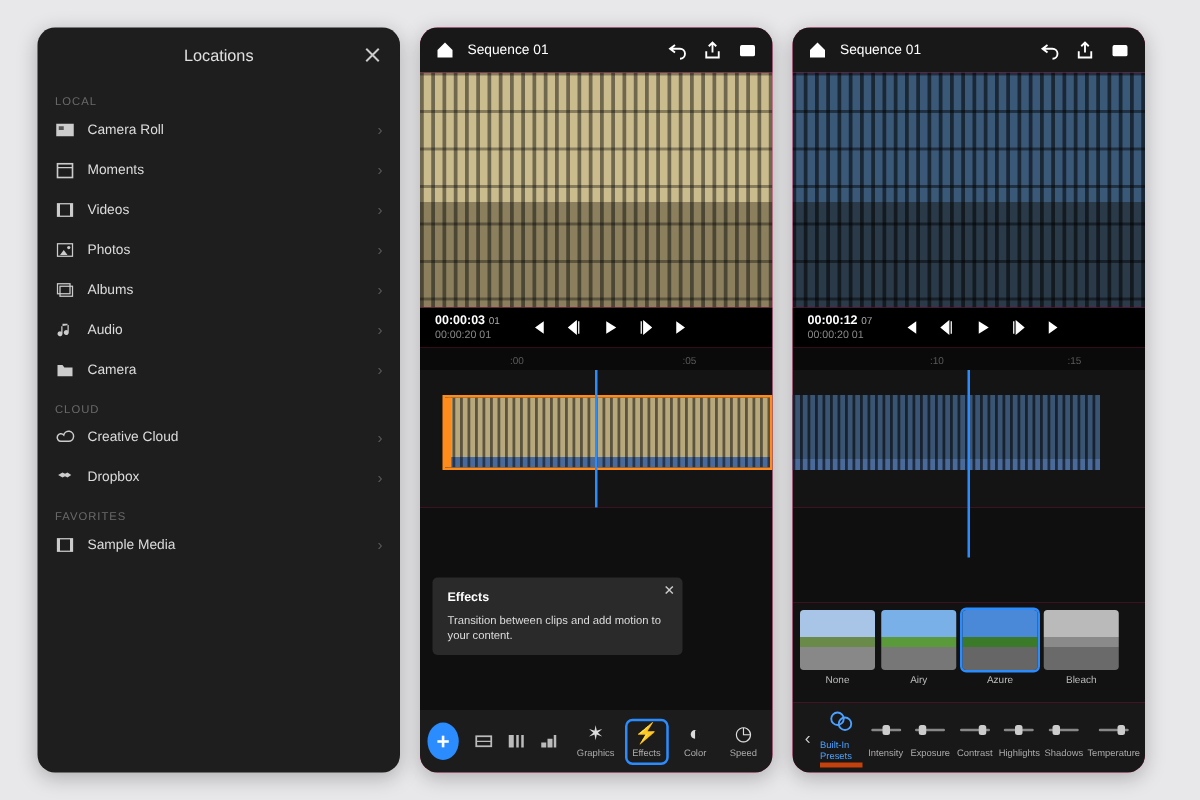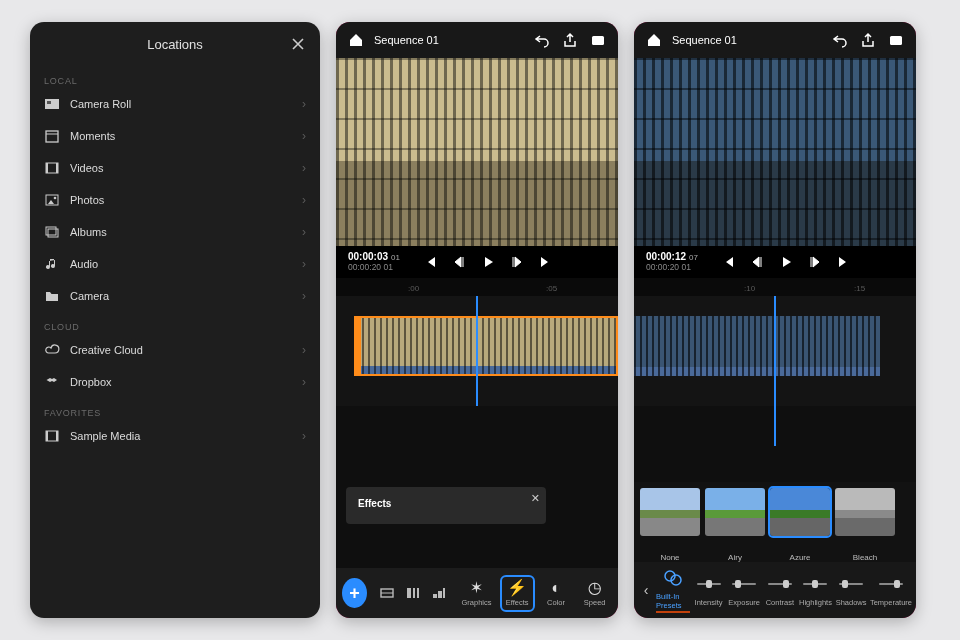"Transition between clips and add" div { html: none -> <div>Transition between clips and add motion to your content.</div> }
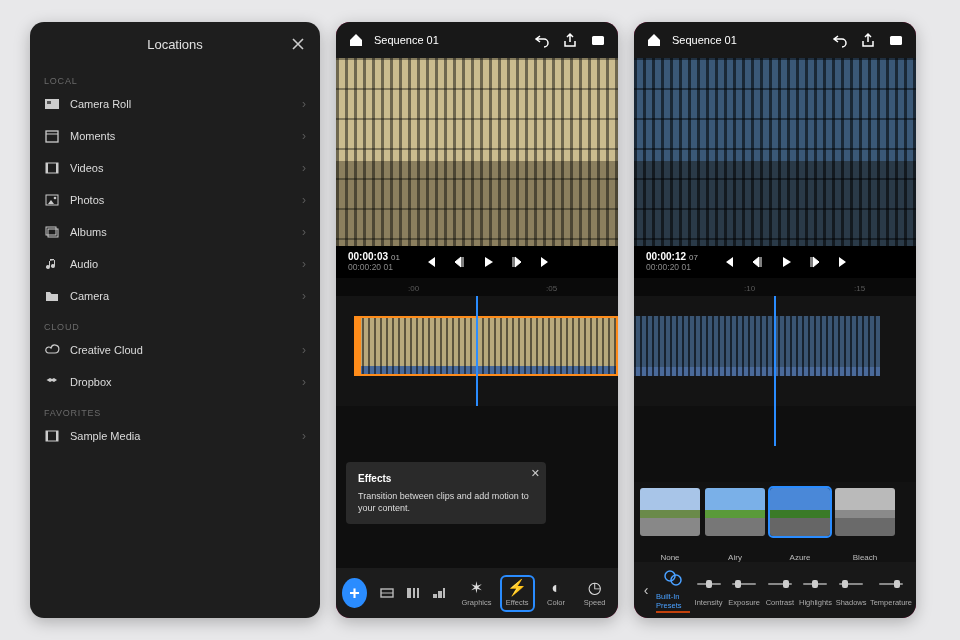"None" .preset { gap: 17px -> 3px }
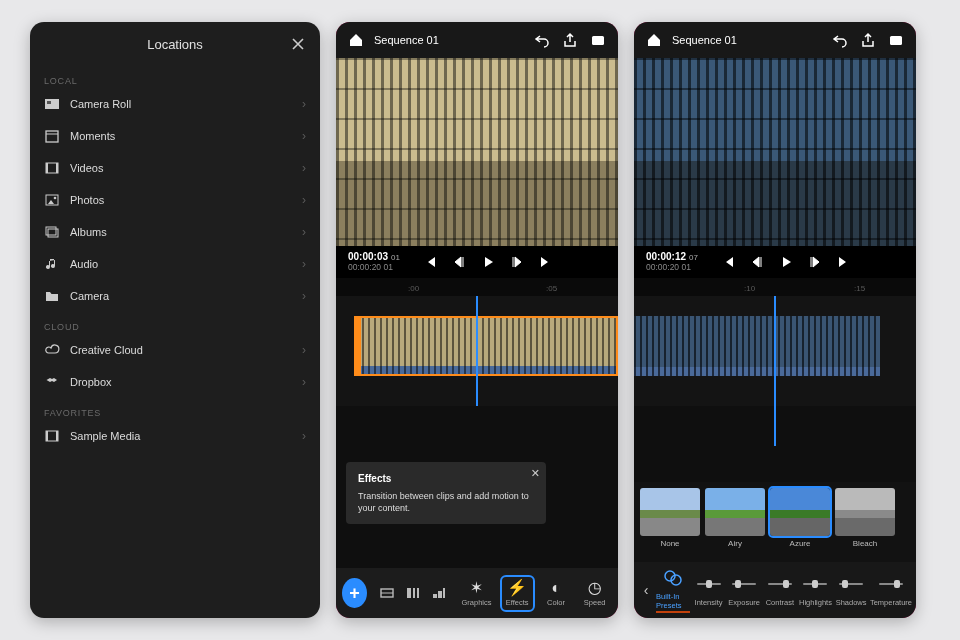"Built-In Presets" .adj-item.active .albl { border-bottom: 2px solid #c2410c -> 4px solid #c2410c }
